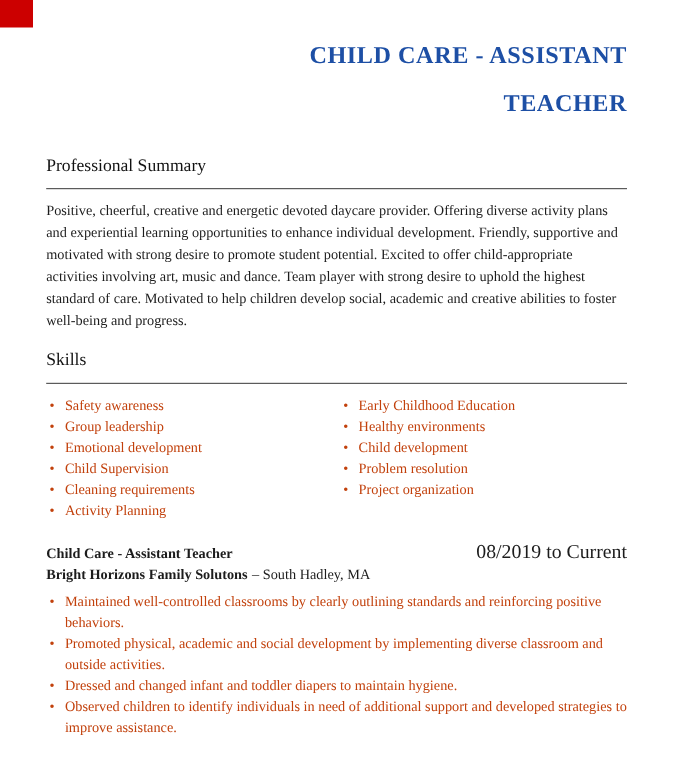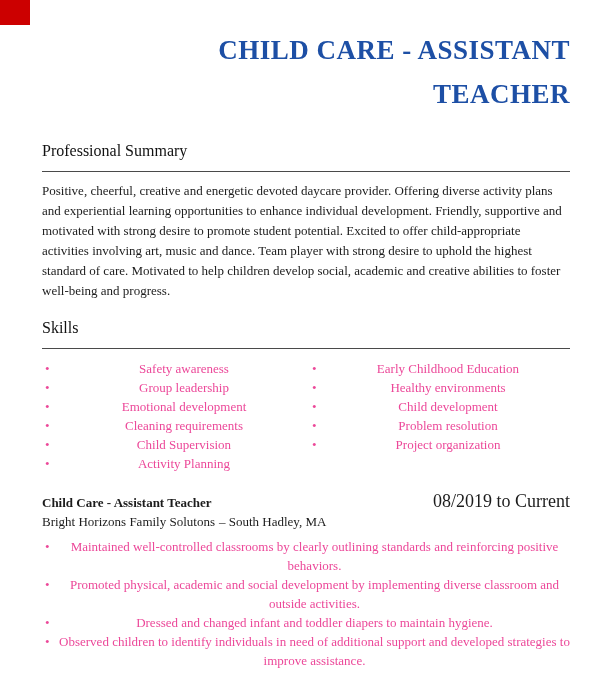"CHILD CARE - ASSISTANT" .title-line { font-size: 27px -> 22px }
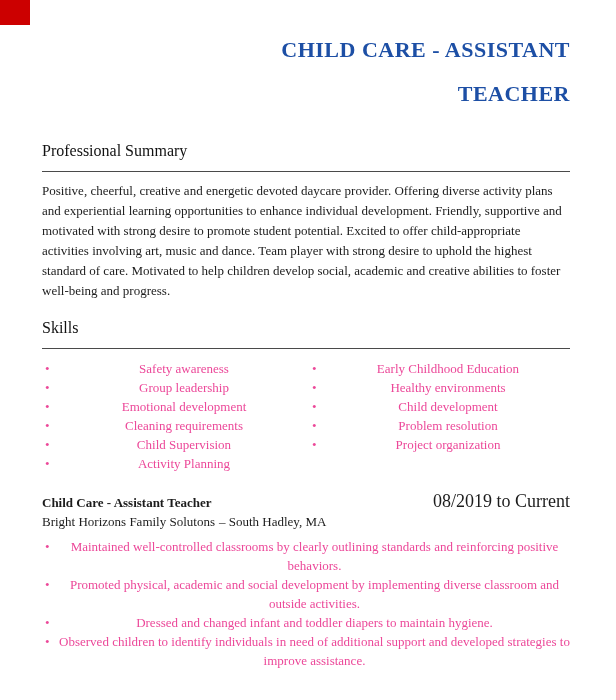"Safety awareness" .bullet-list li { color: #ec4899 -> #c2410c; text-align: center -> none }
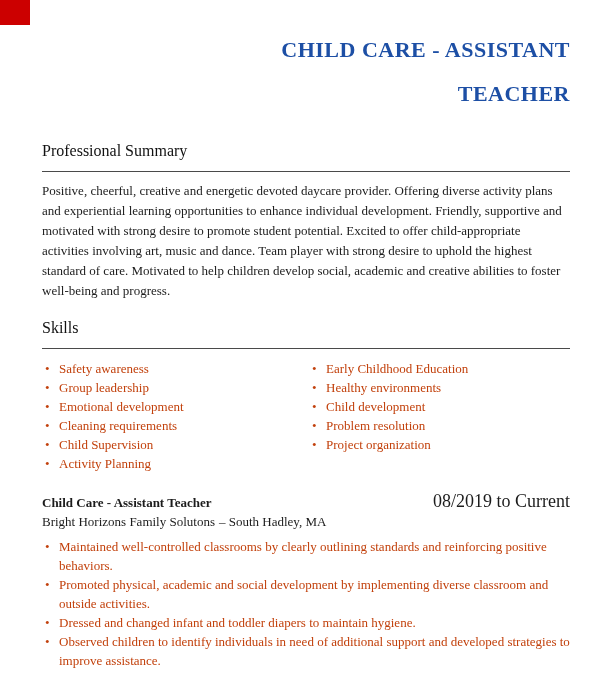"Cleaning requirements" li { order: before "Child Supervision" -> after "Child Supervision" }
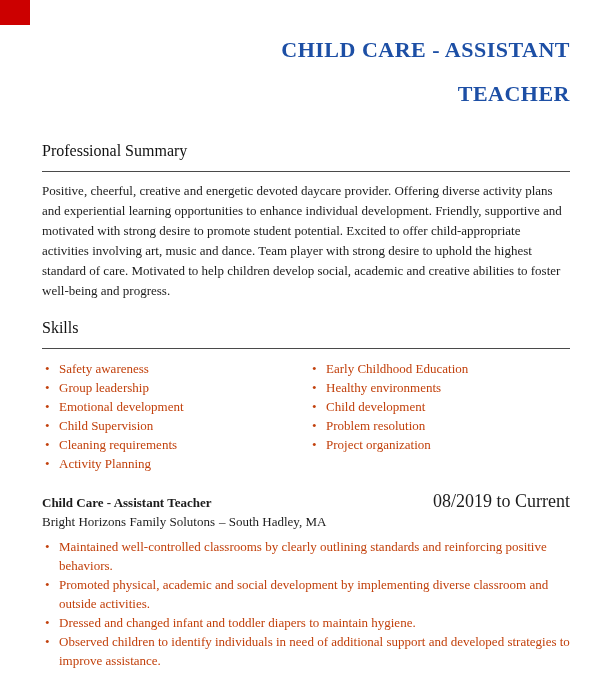"Bright Horizons Family Solutons" .company { font-weight: normal -> bold }
